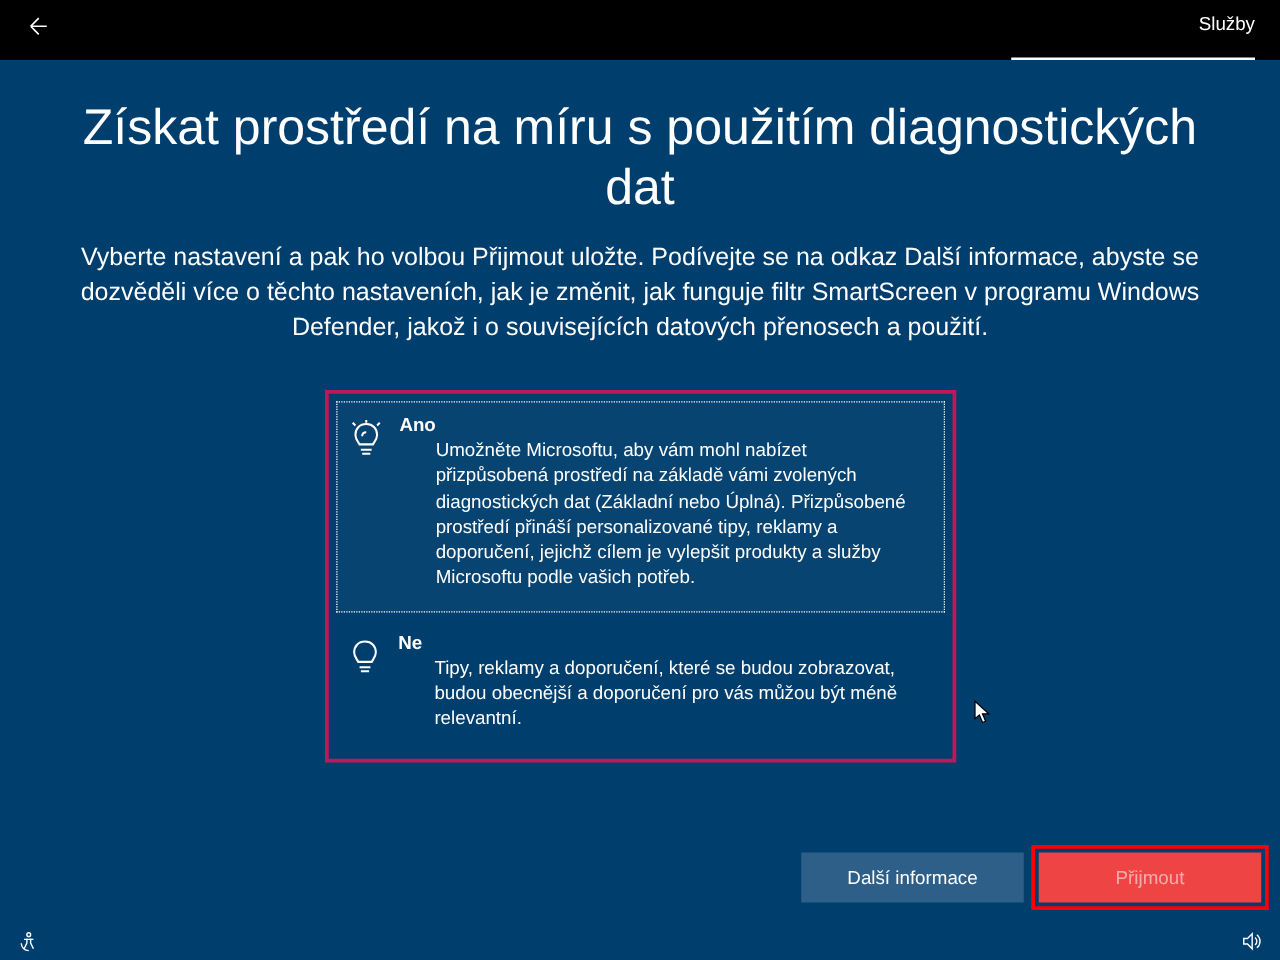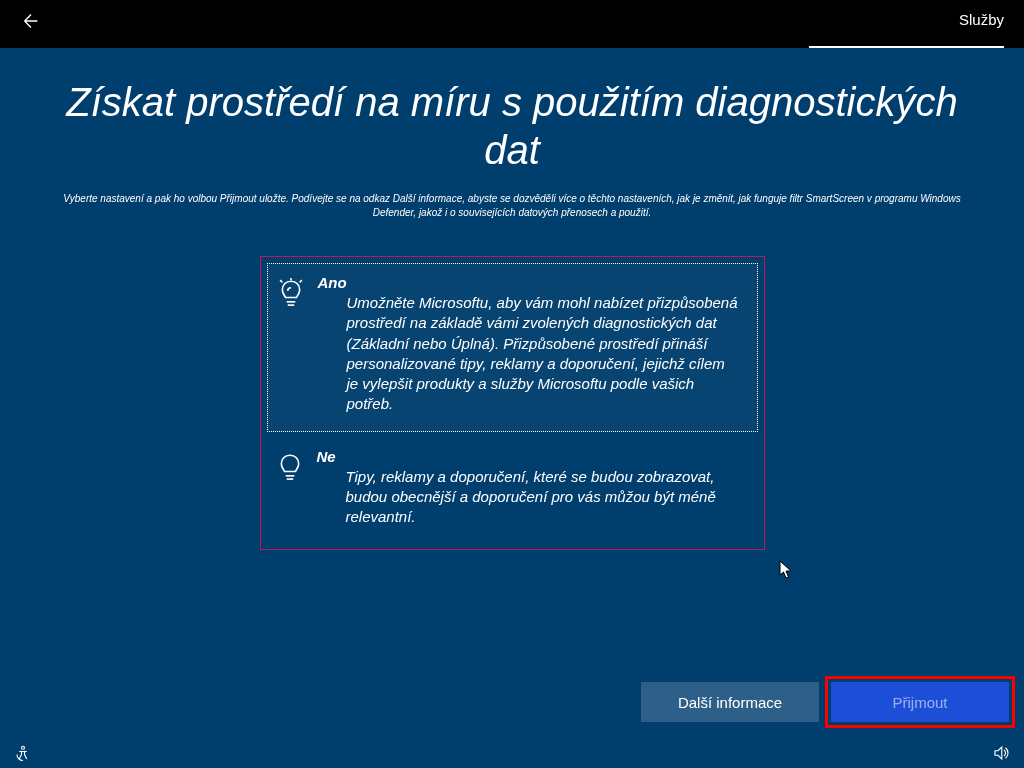"Získat prostředí na míru s" .content { font-style: italic -> none }
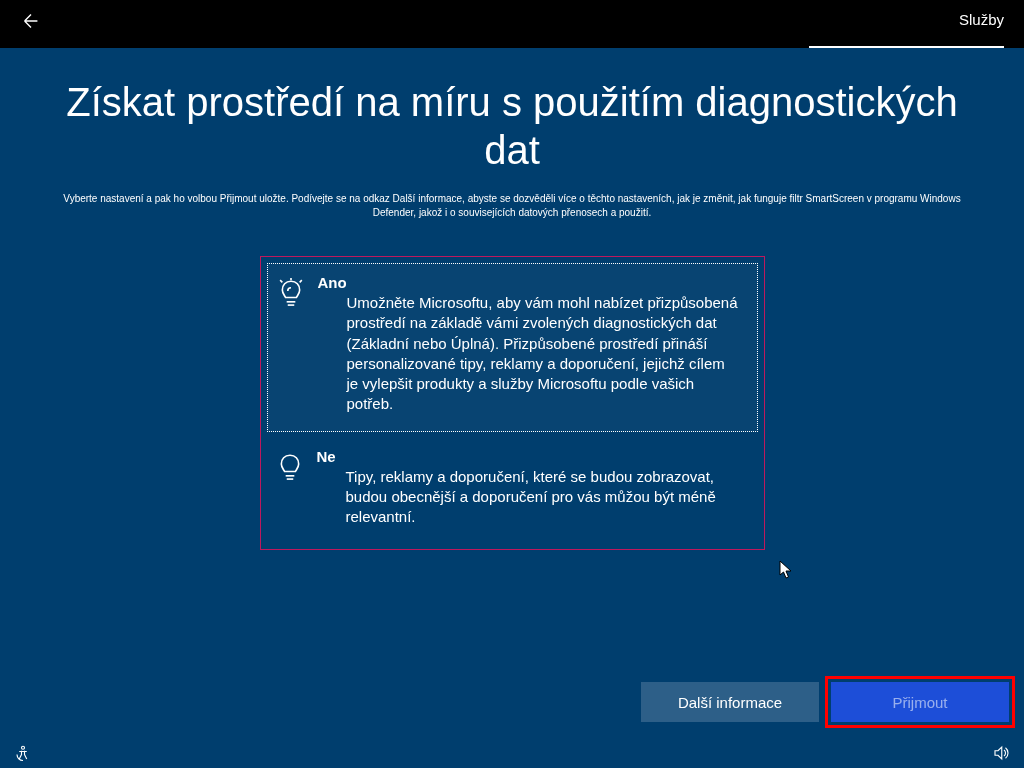"Vyberte nastavení a pak ho" .subtitle { font-size: 10px -> 20px }
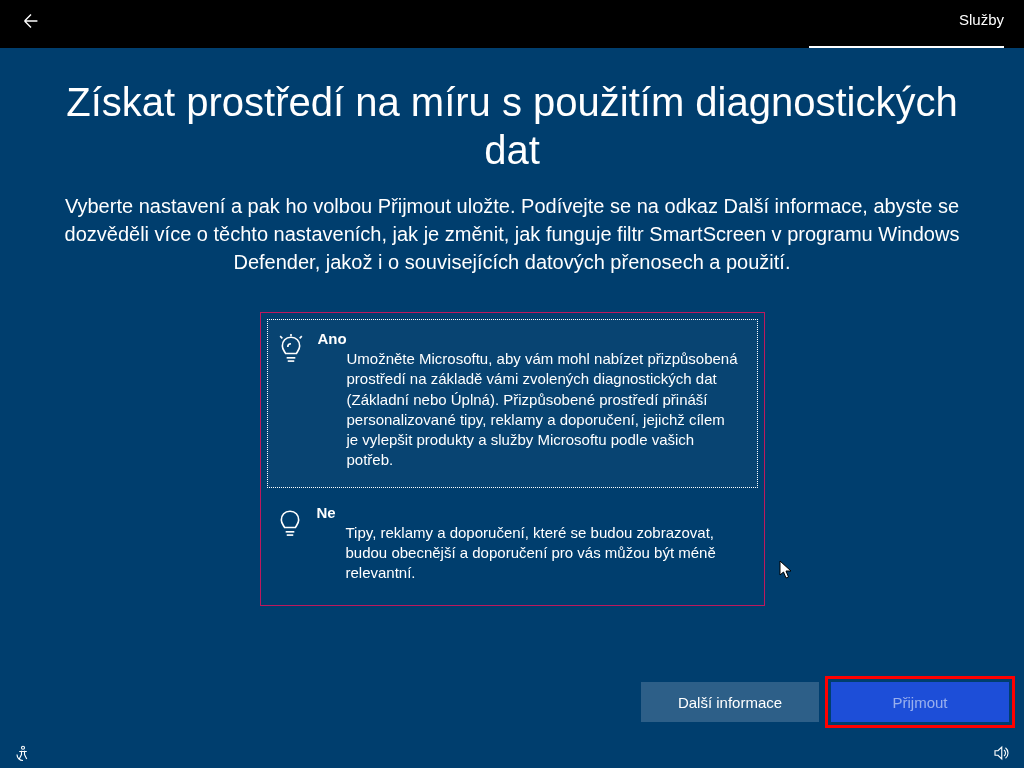"Ano" .options-container { border: 1px solid #be185d -> 3px solid #be185d }
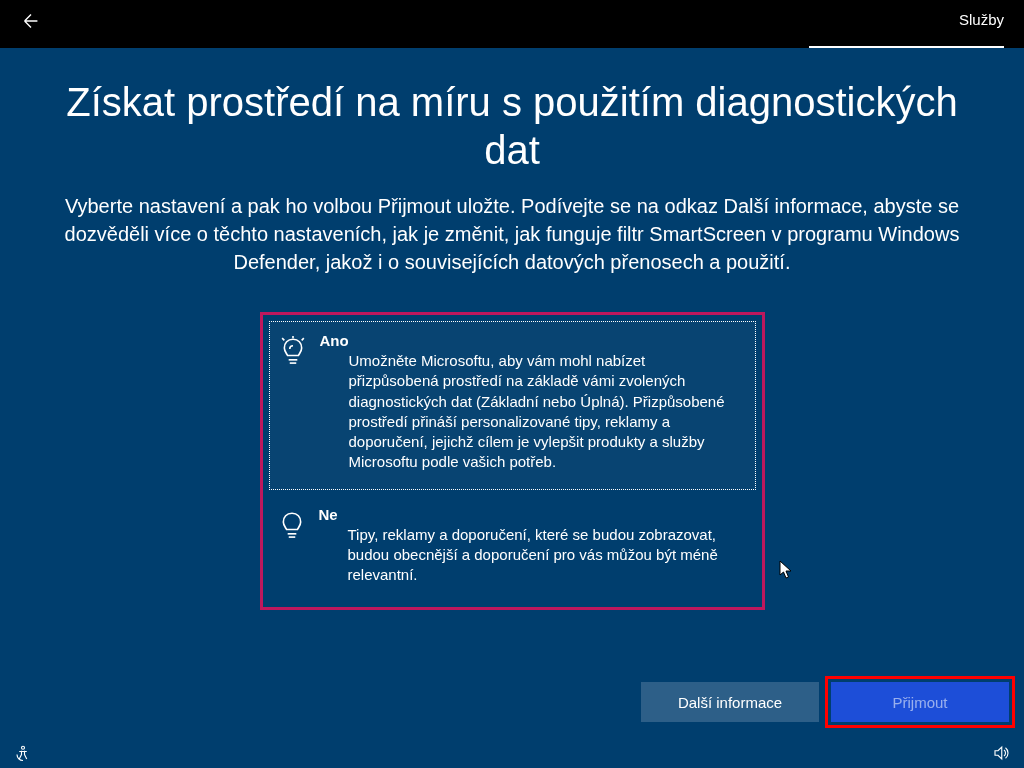"Přijmout" .btn-primary { background: #1d4ed8 -> #ef4444 }
